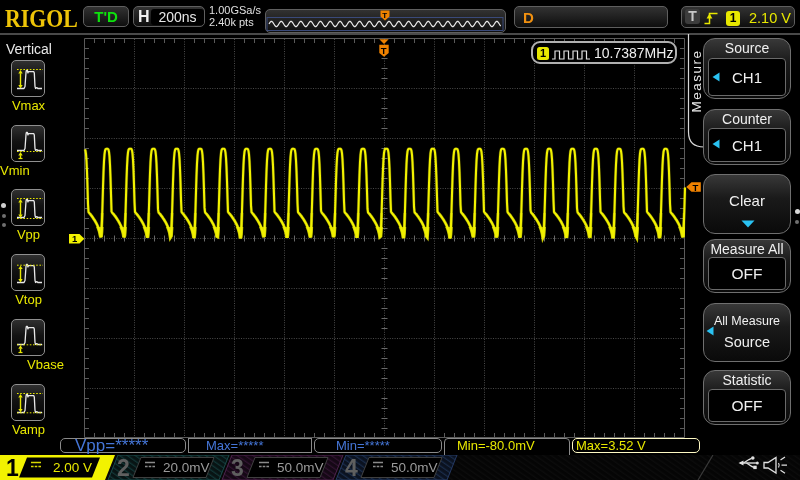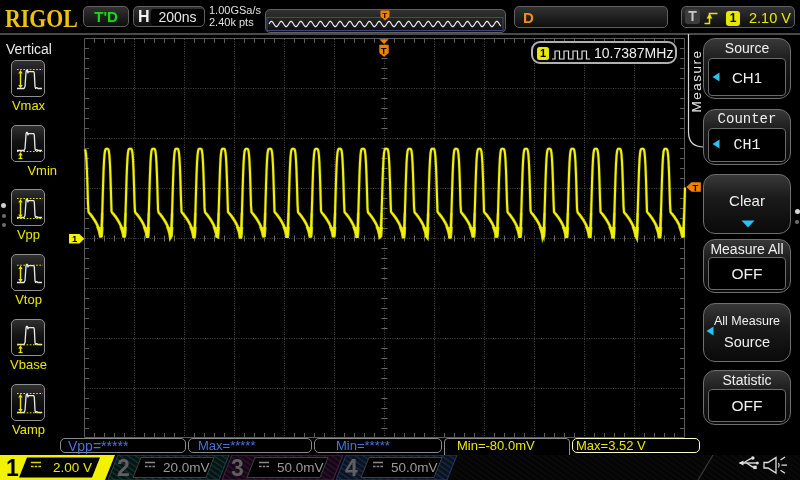"Counter" div.mbox { font-family: Liberation Mono, monospace -> none }
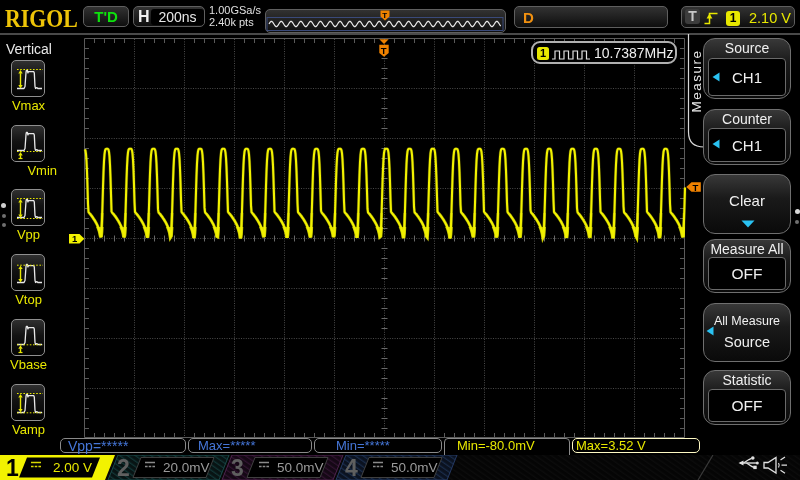"Vmin" div.abs { text-align: right -> left }
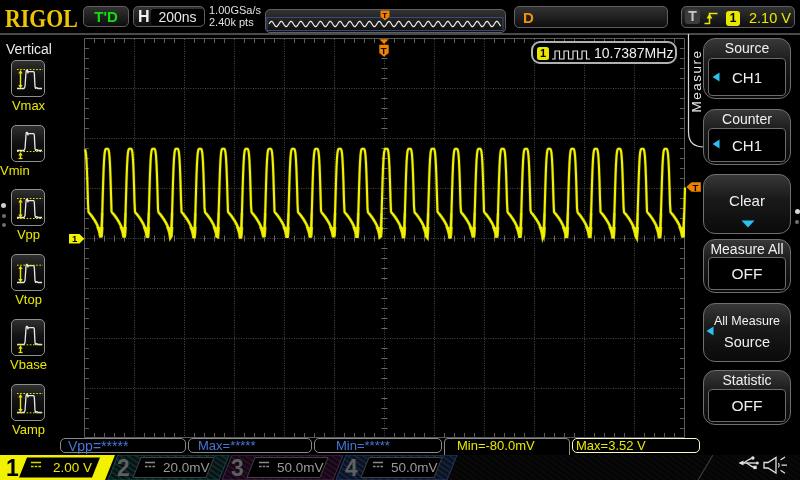"Vbase" div.abs { left: 0px -> 17px }
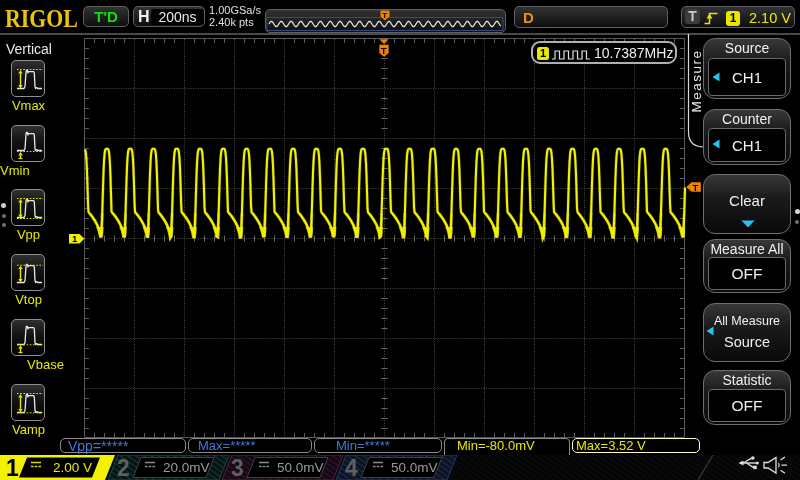"Vpp=*****" div.abs { font-size: 14px -> 17px; padding-left: 7px -> 14px }
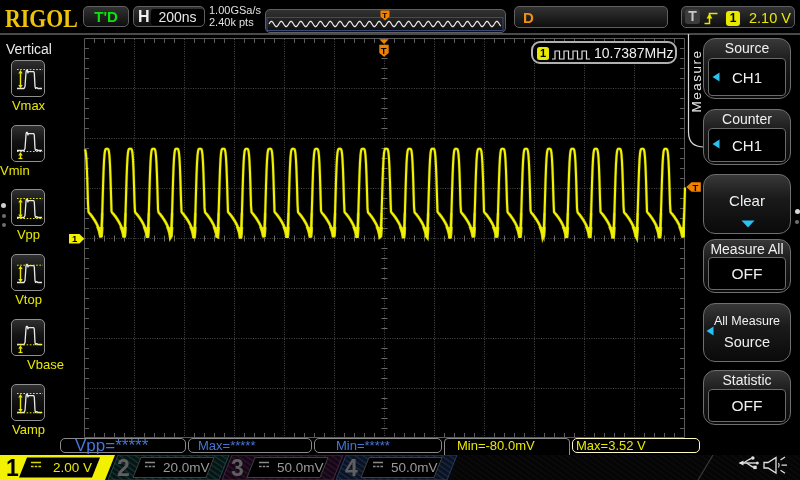"Max=*****" div.abs { border-radius: 5px -> 0; padding-left: 9px -> 17px }
